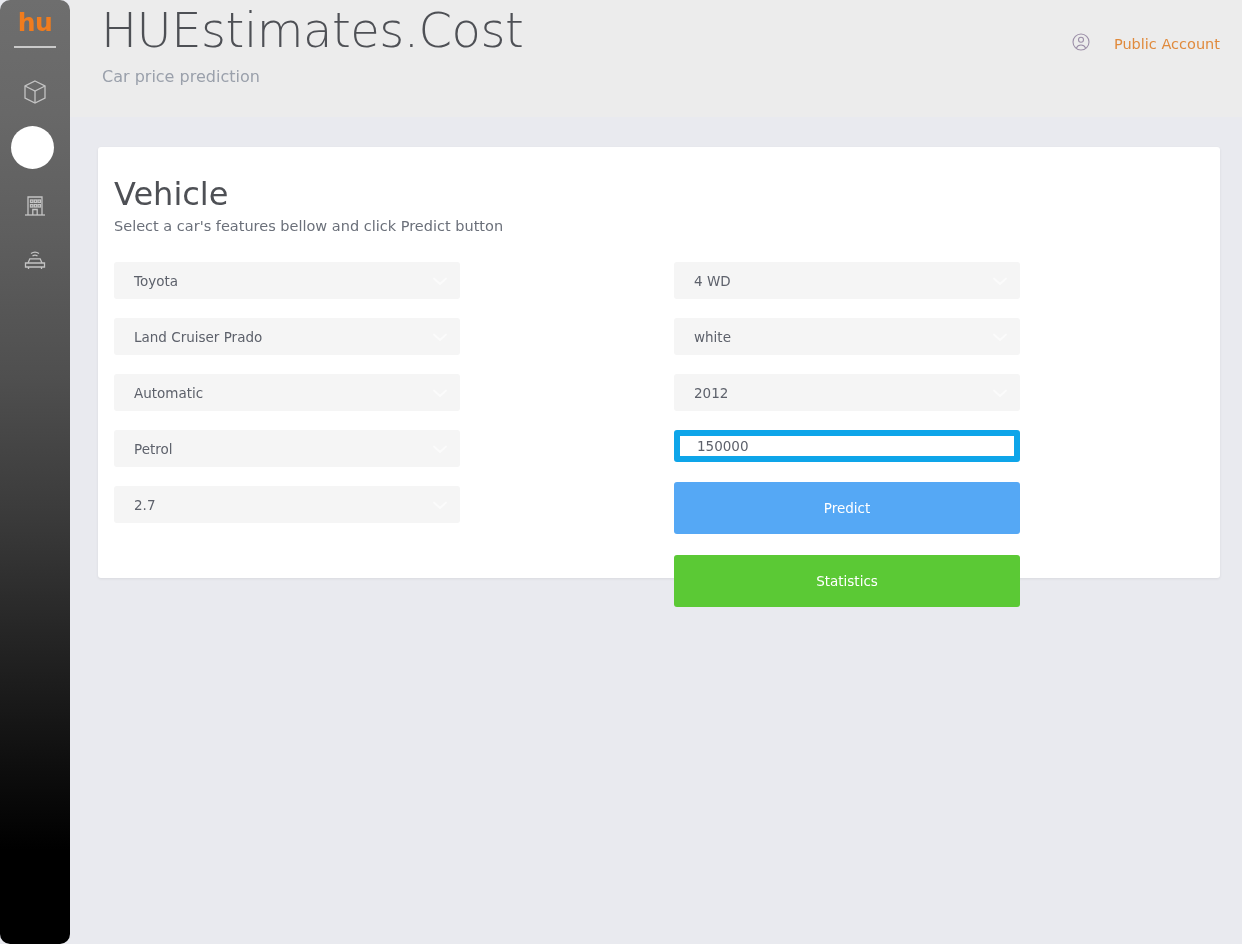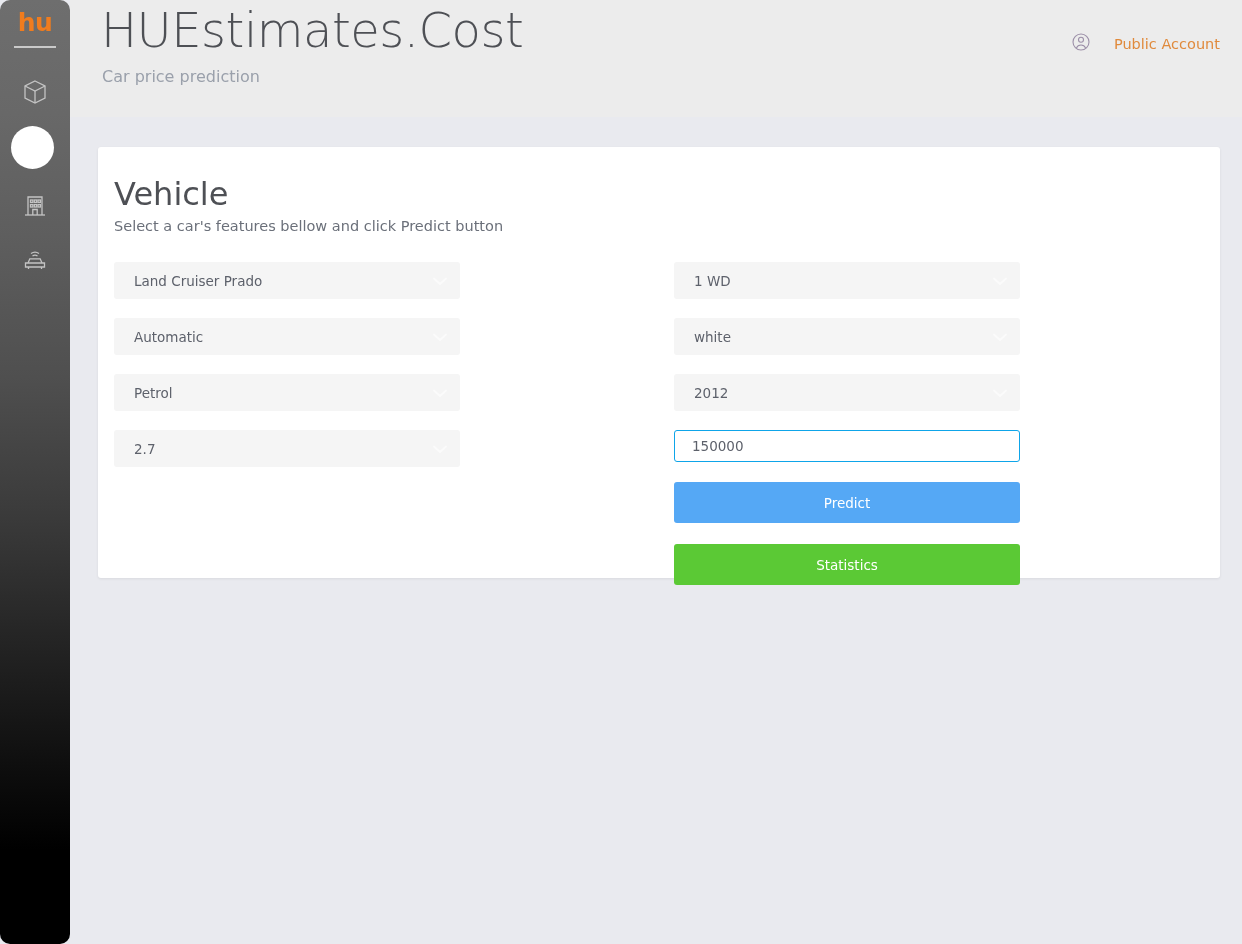"Toyota" div.field-select { html: none -> <div> <span>Toyota</span> <span> <svg> <path></path> </svg> </span> </div> }
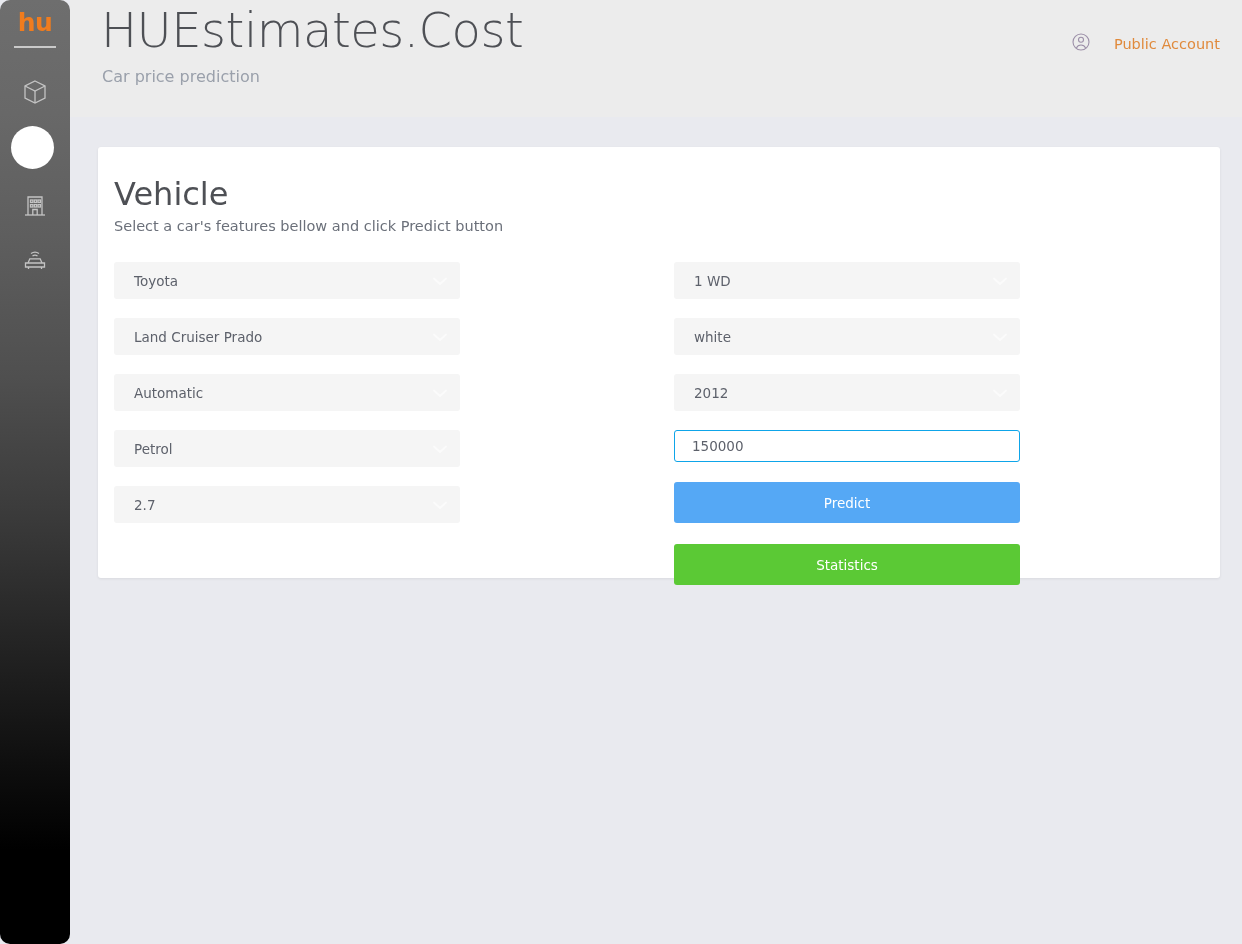"1 WD" span.field-value { text: 1 -> 4 }
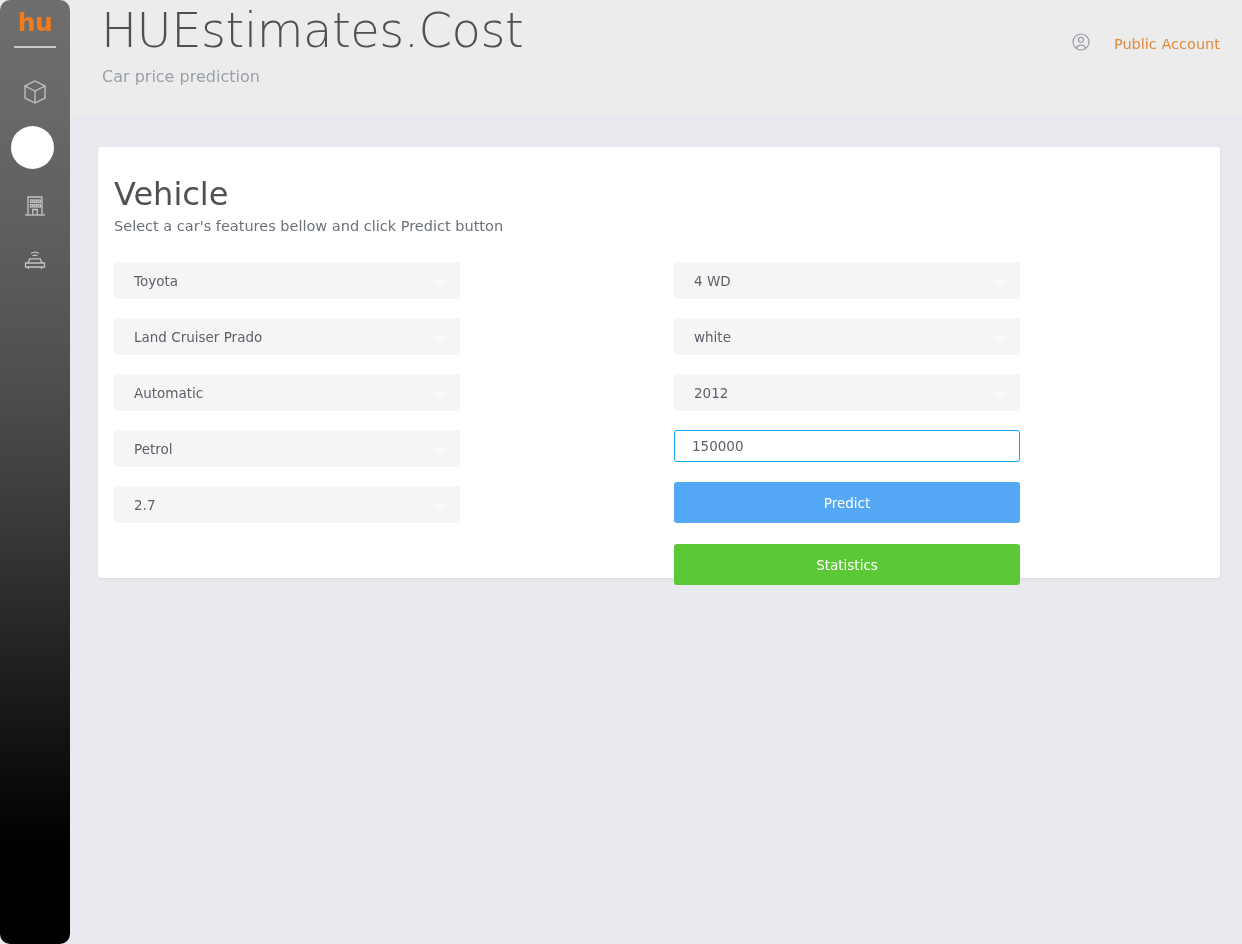"150000" .field-input { border: 1px solid #0ea5e9 -> 6px solid #0ea5e9 }
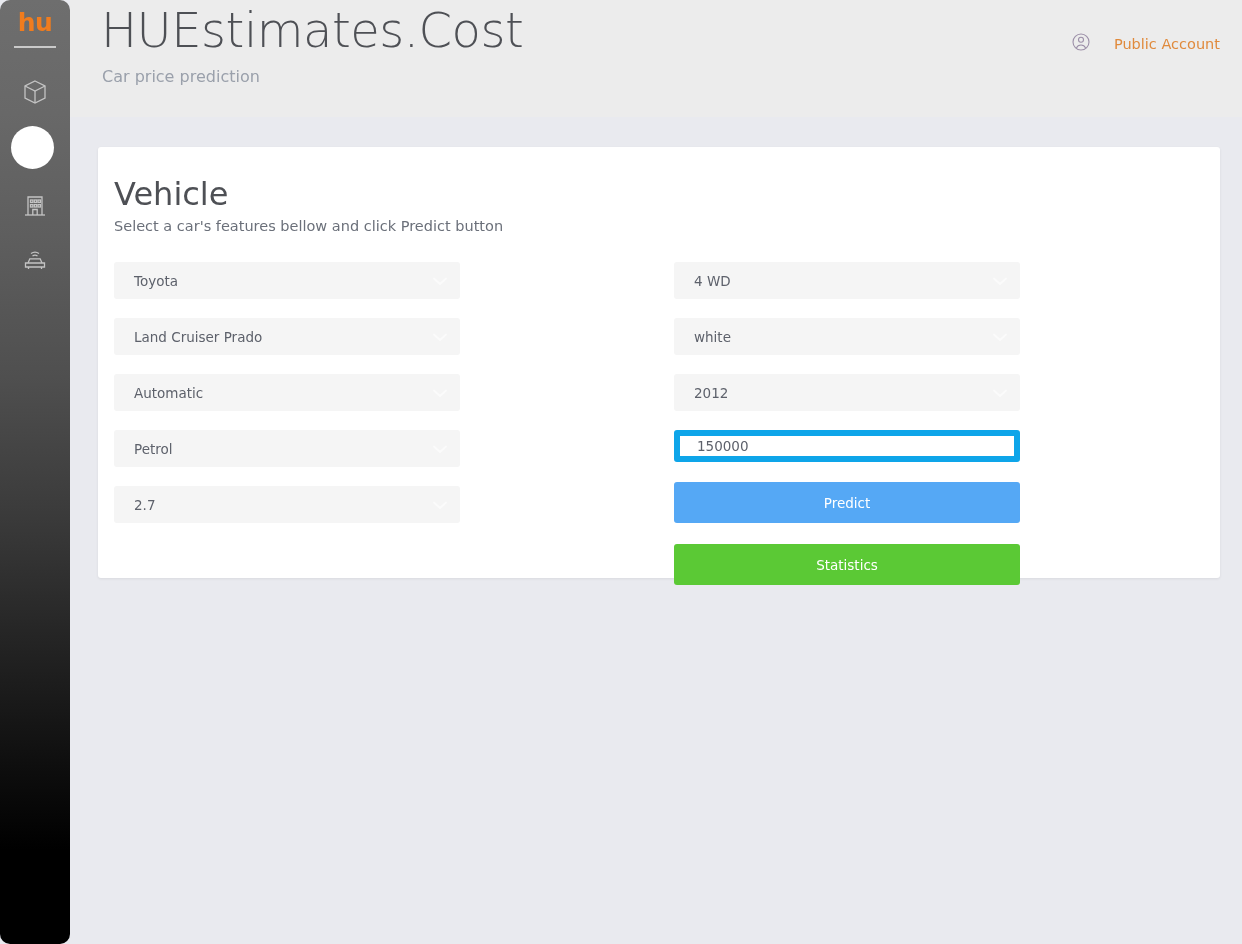"Predict" .action-button { height: 41px -> 52px }
